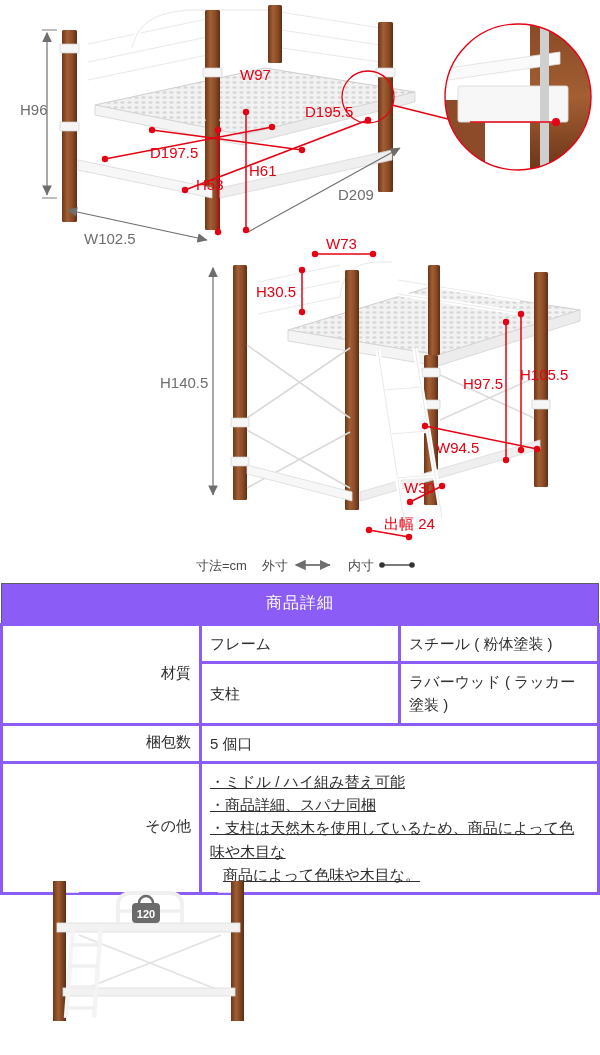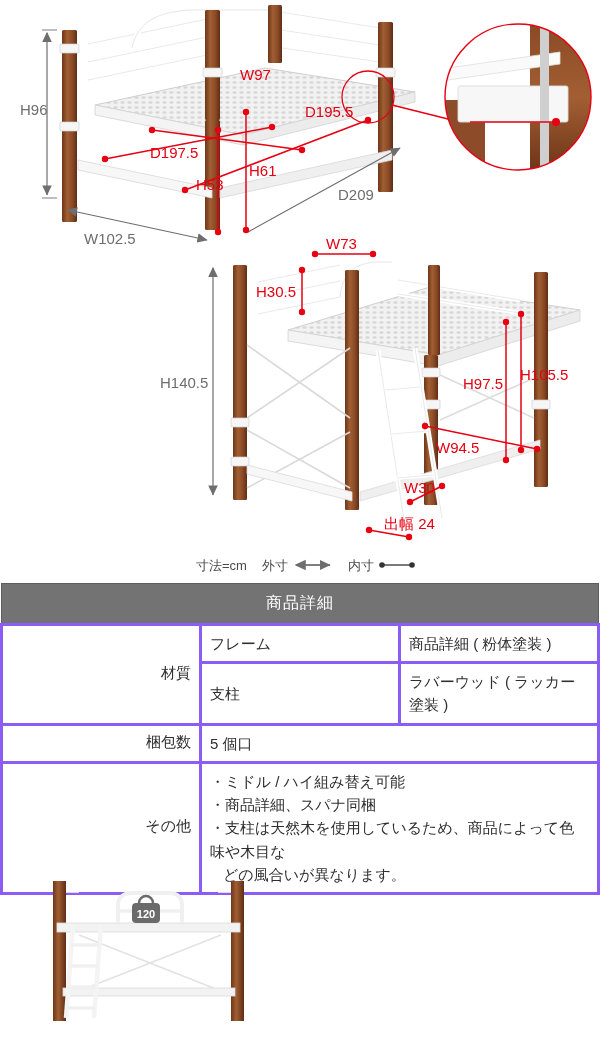"商品詳細" .detail-table .thead { background: #737373 -> #8b5cf6 }
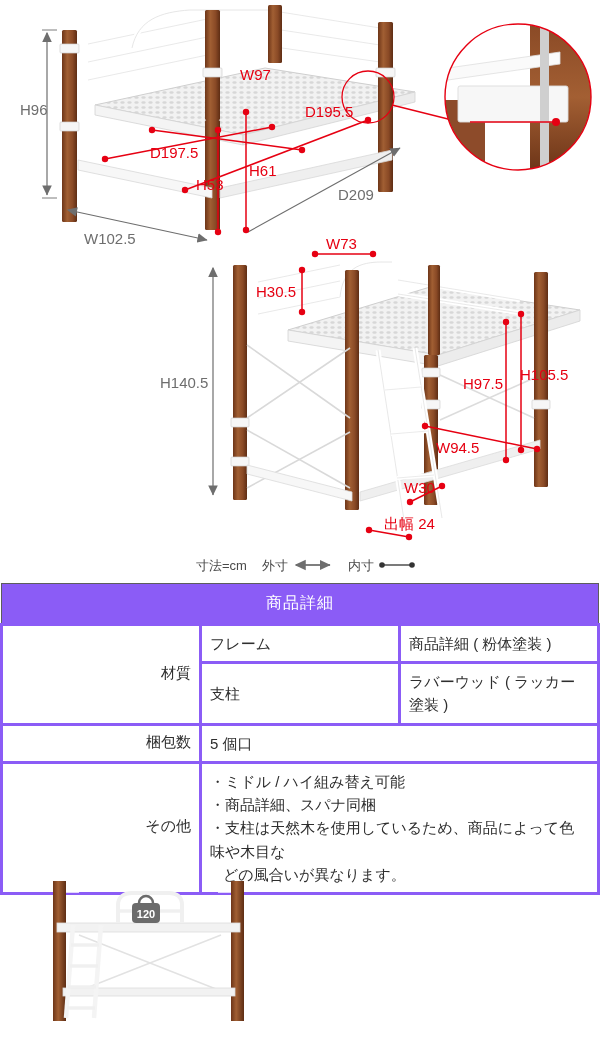"商品詳細 ( 粉体塗装 )" td { text: 商品詳細 -> スチール }
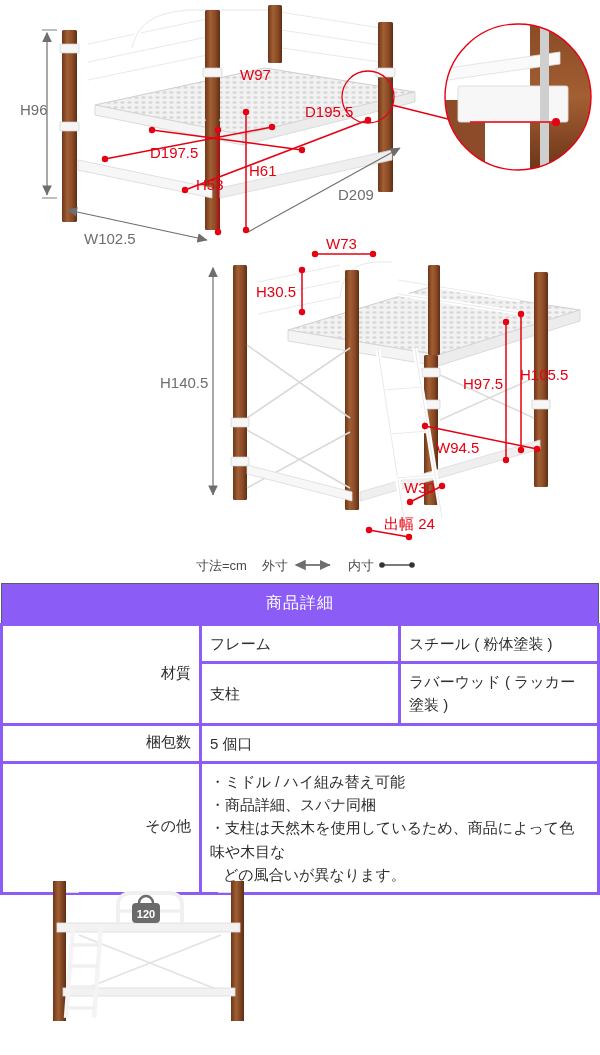"・ミドル / ハイ組み替え可能" .cell-other { text-decoration: none -> underline }
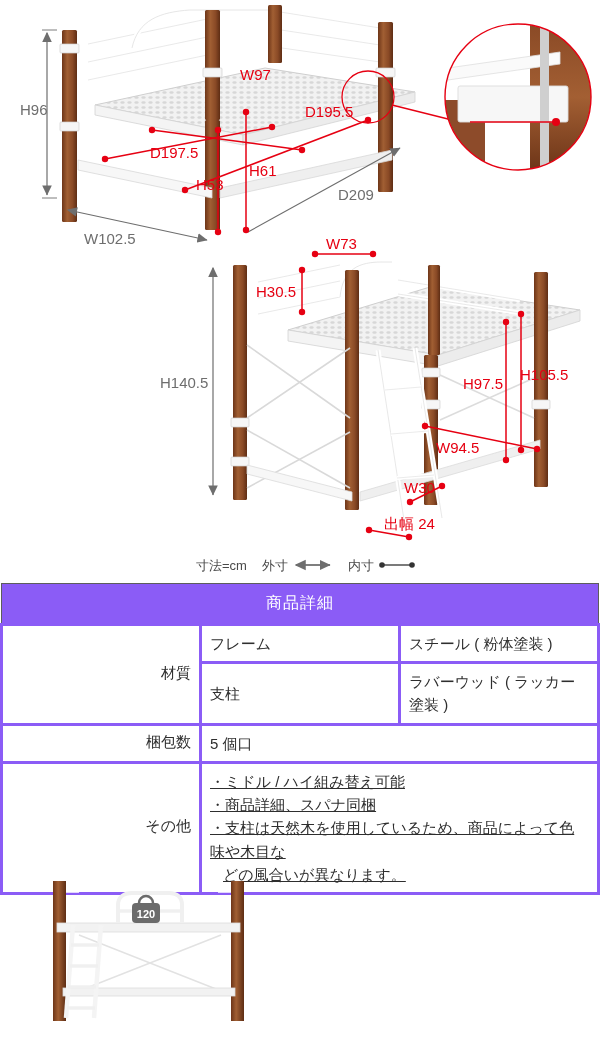"どの風合いが異なります。" span.bullet-line { text: どの風合いが異なります -> 商品によって色味や木目な }
